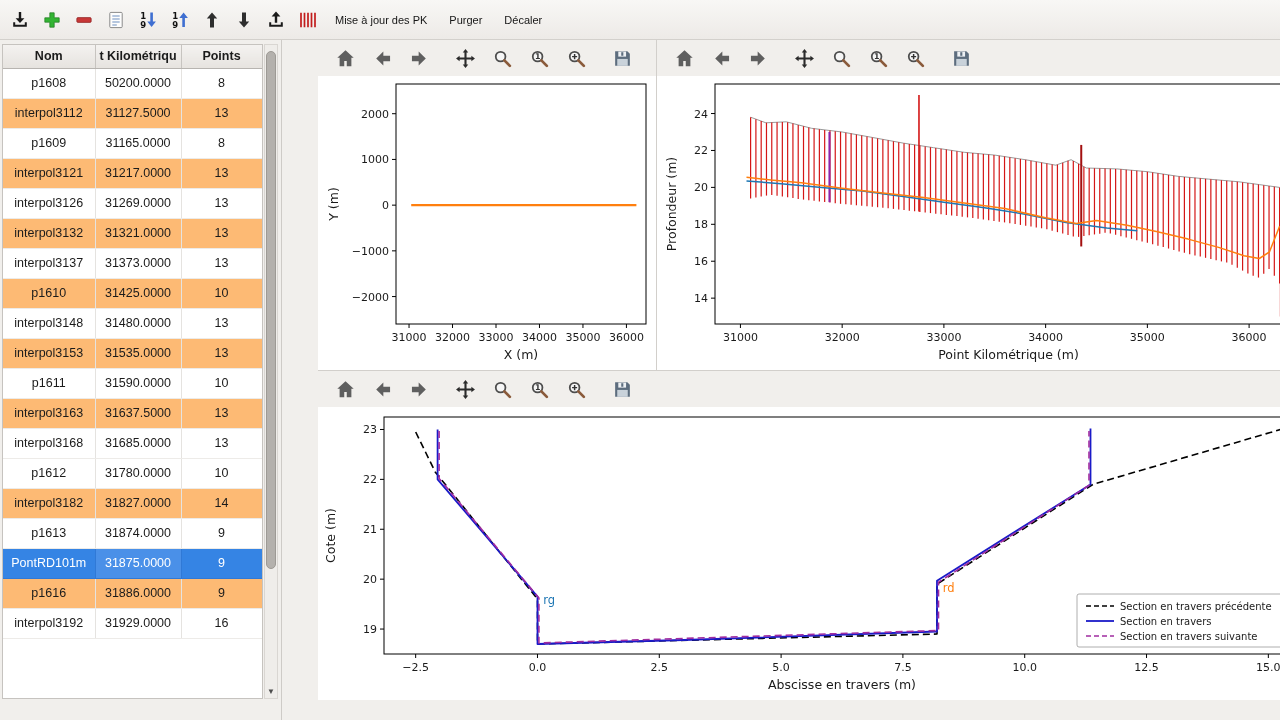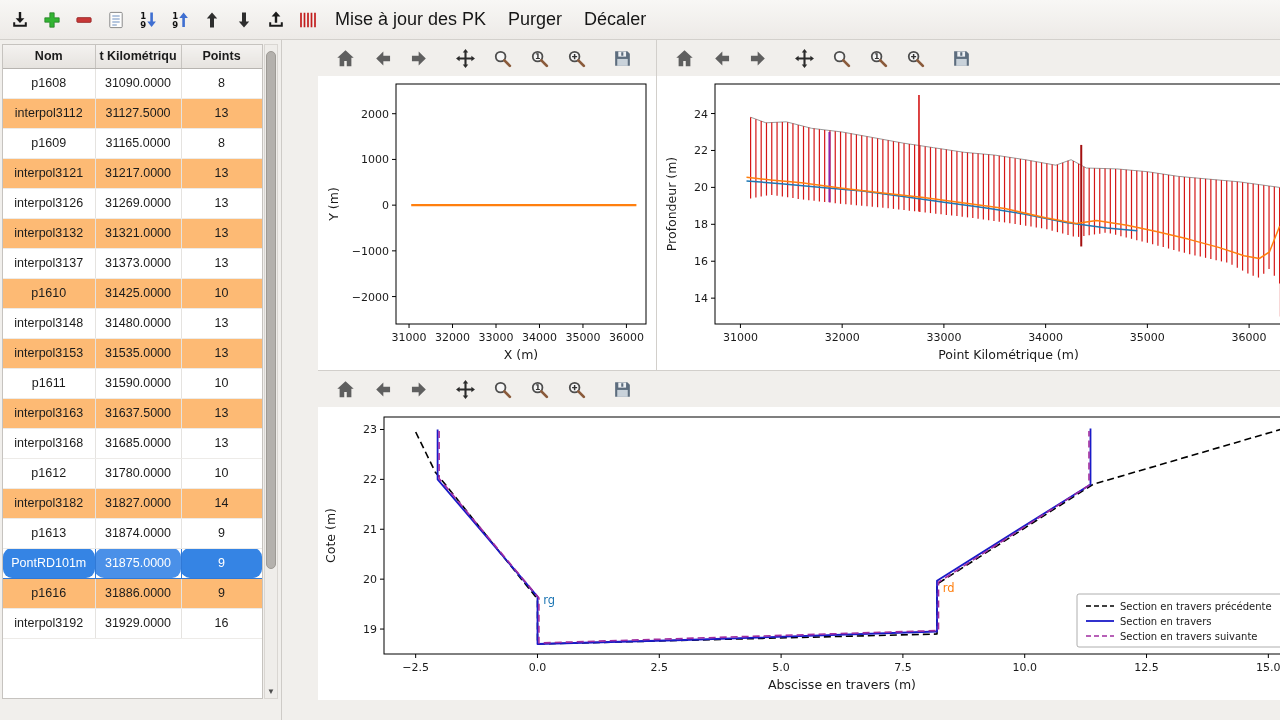"Mise à jour des PK" .tb-text { font-size: 18px -> 11px }
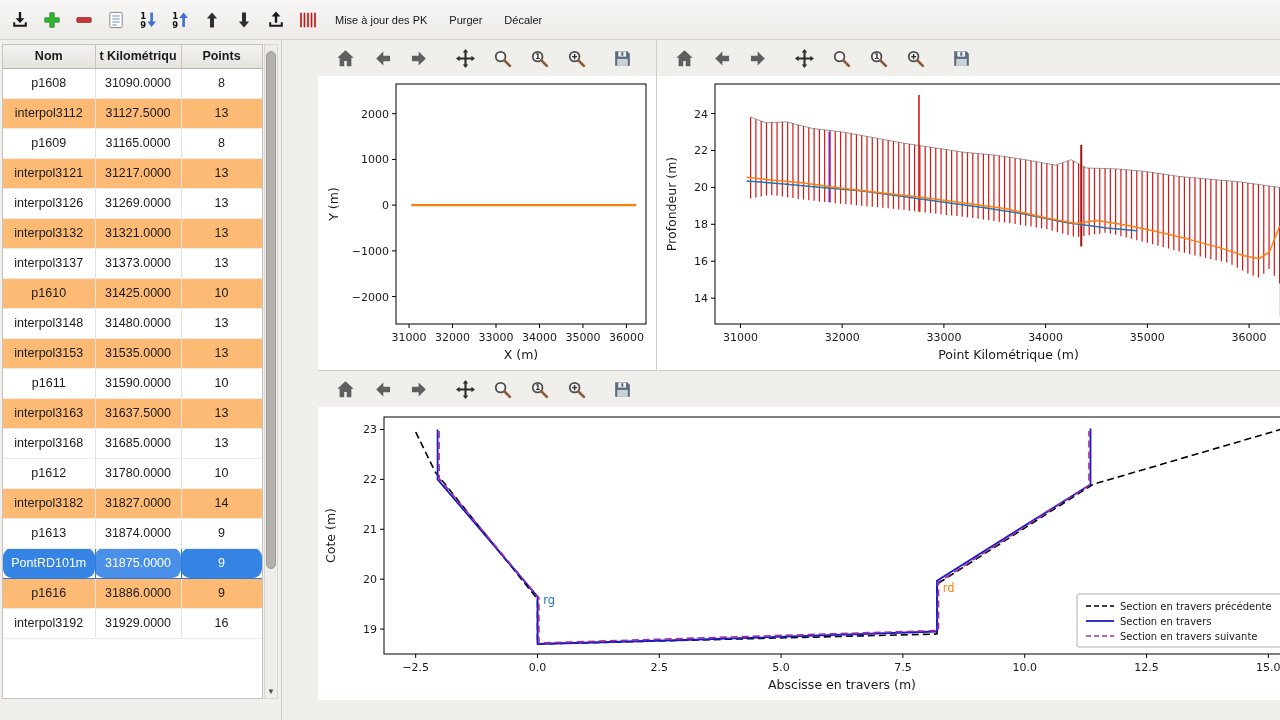"31090.0000" td.c-pk { text: 31090.0000 -> 50200.0000 }
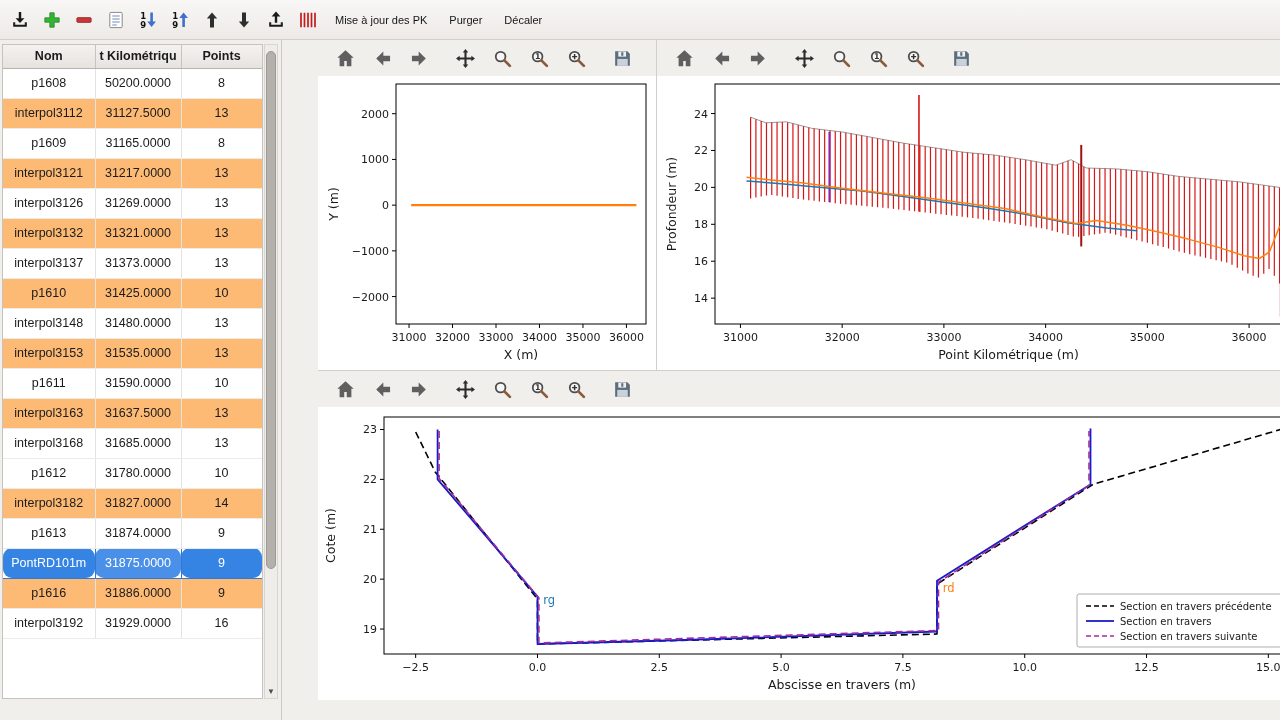"PontRD101m" tr.sel td { border-radius: 9px -> none }
